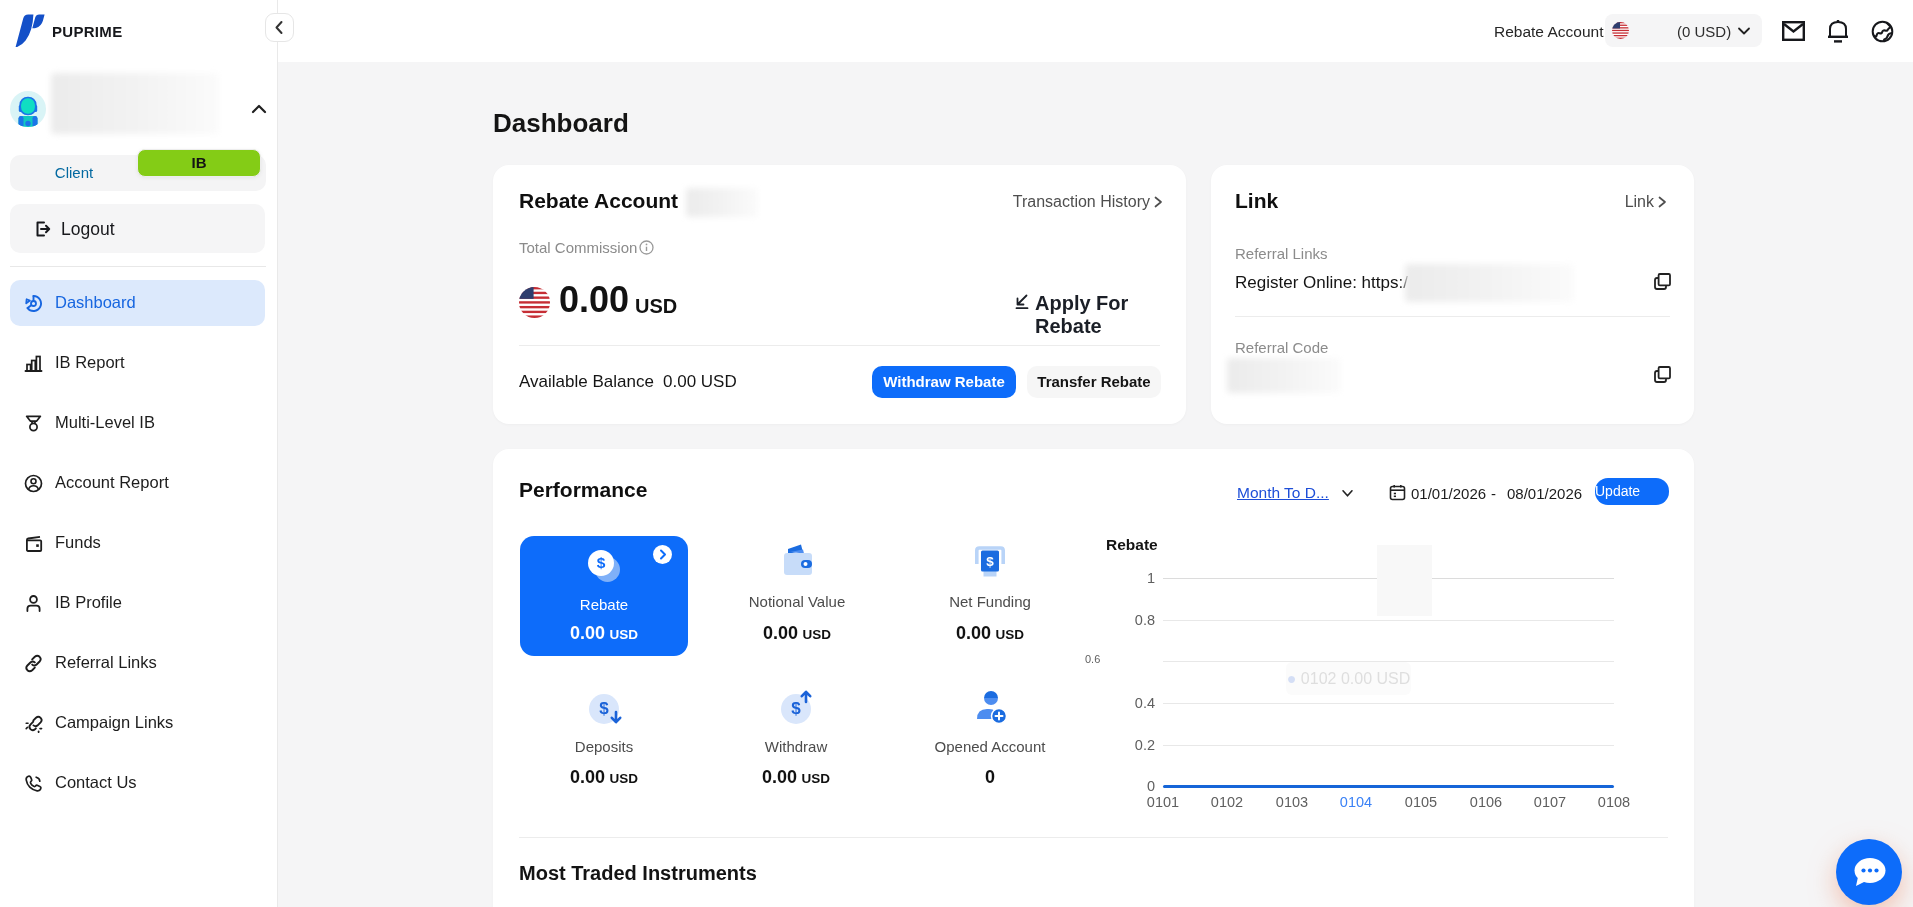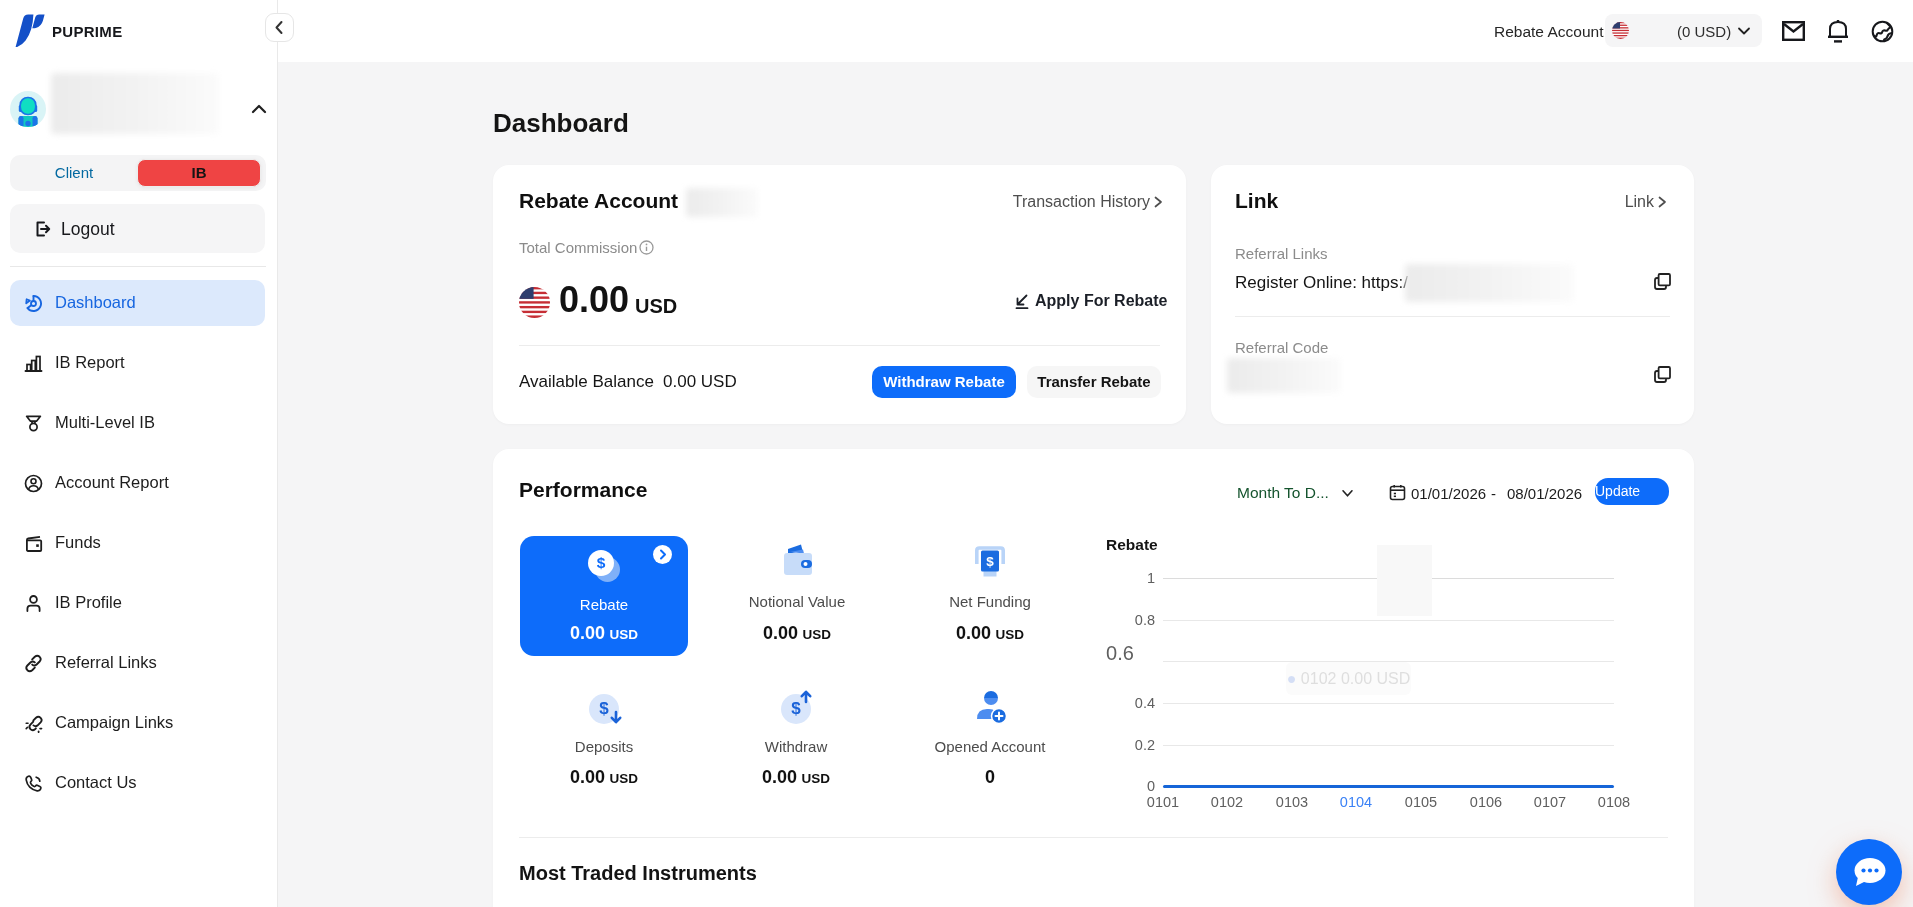"IB" div.abs { background: #ef4444 -> #84cc16; top: 159px -> 149px }
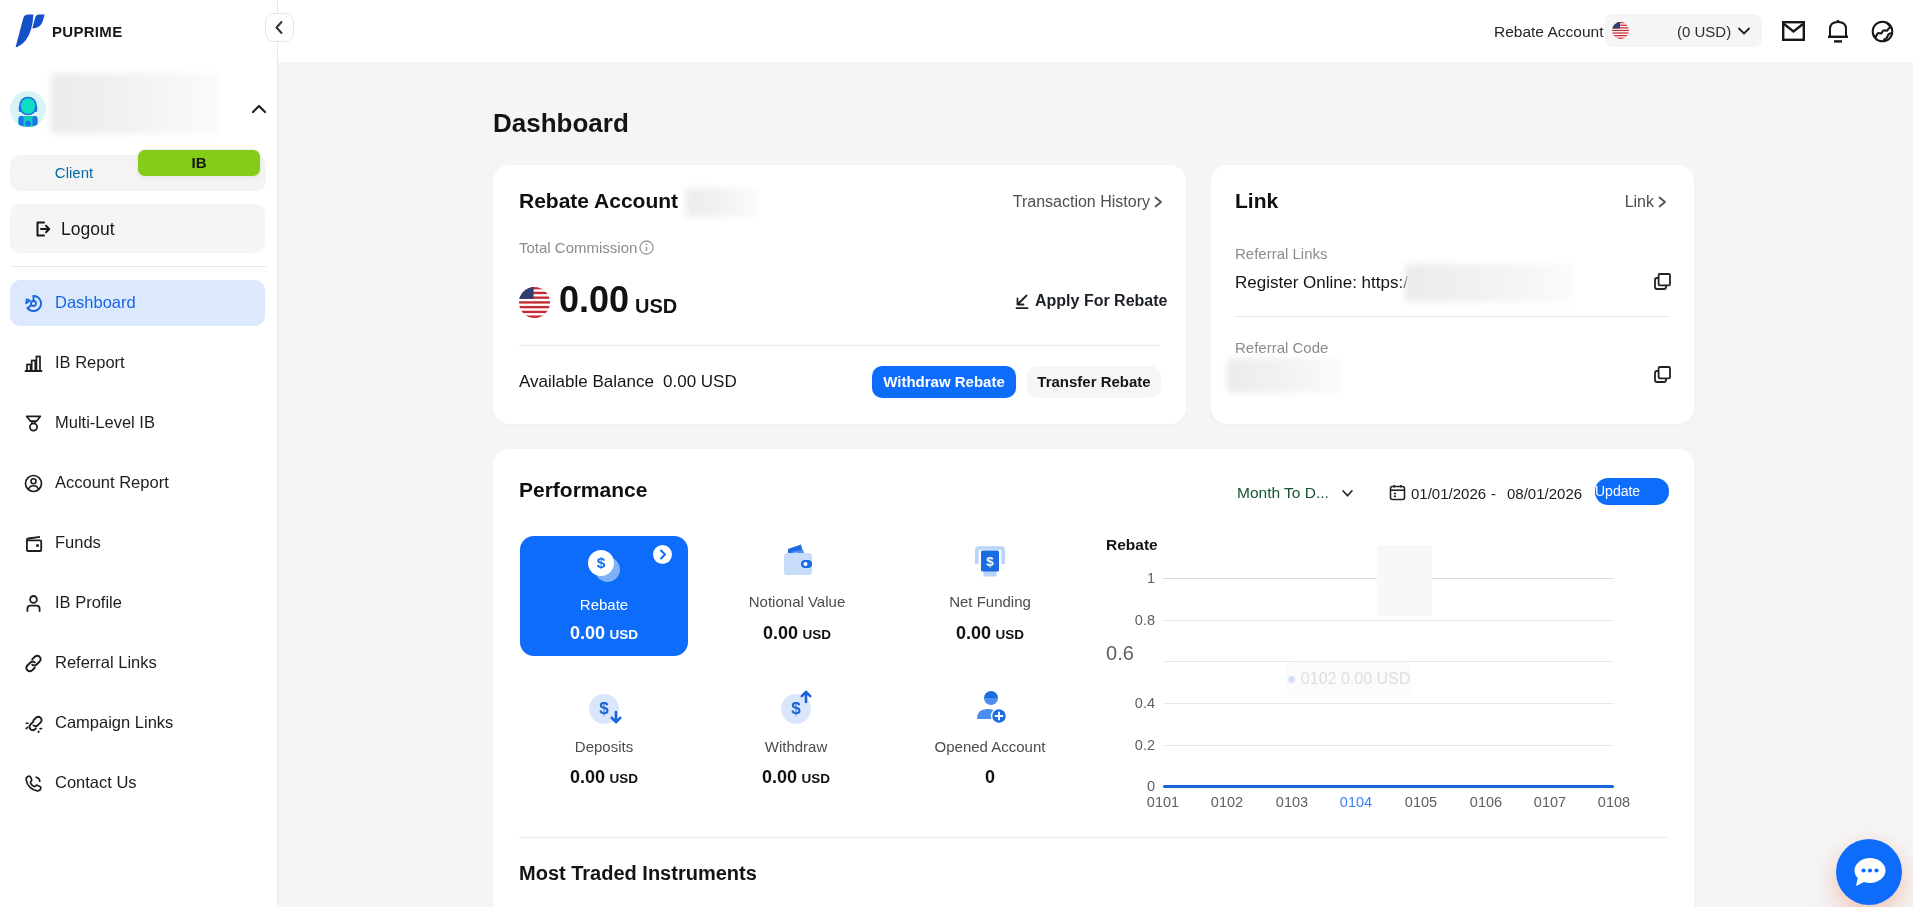"Apply For Rebate" div.abs { font-size: 16px -> 20px }
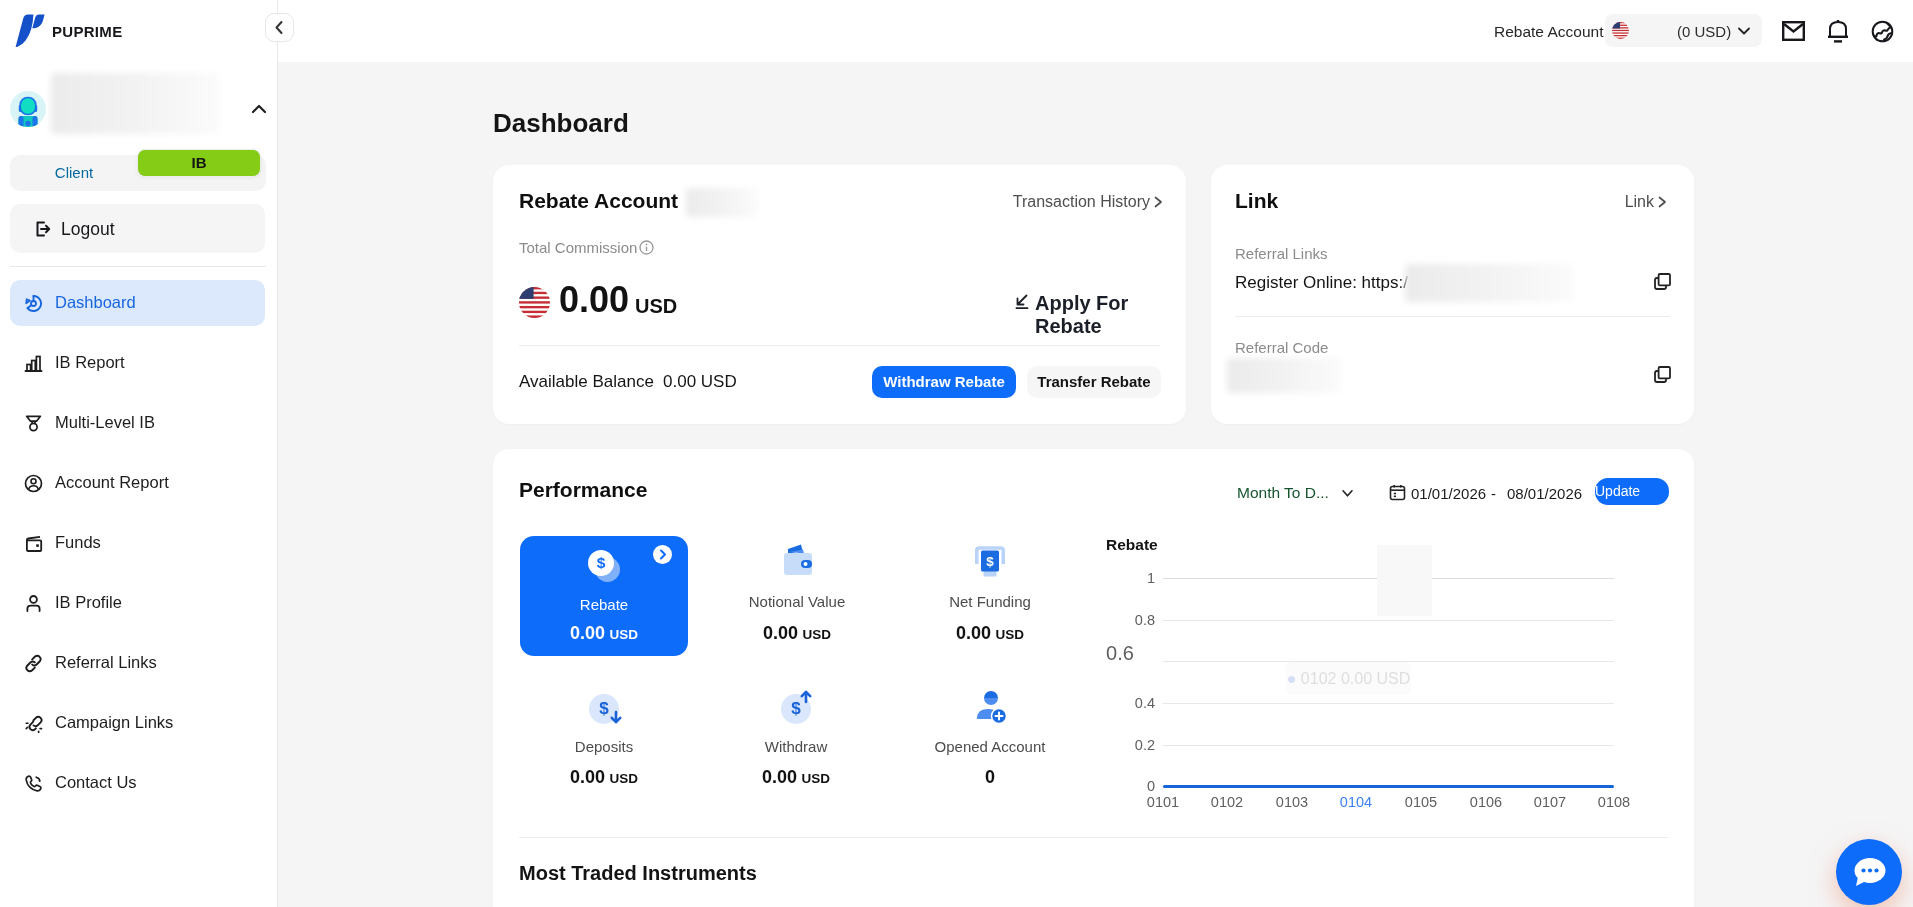"Month To D..." div.abs { color: #14532d -> #1d4ed8; text-decoration: none -> underline }
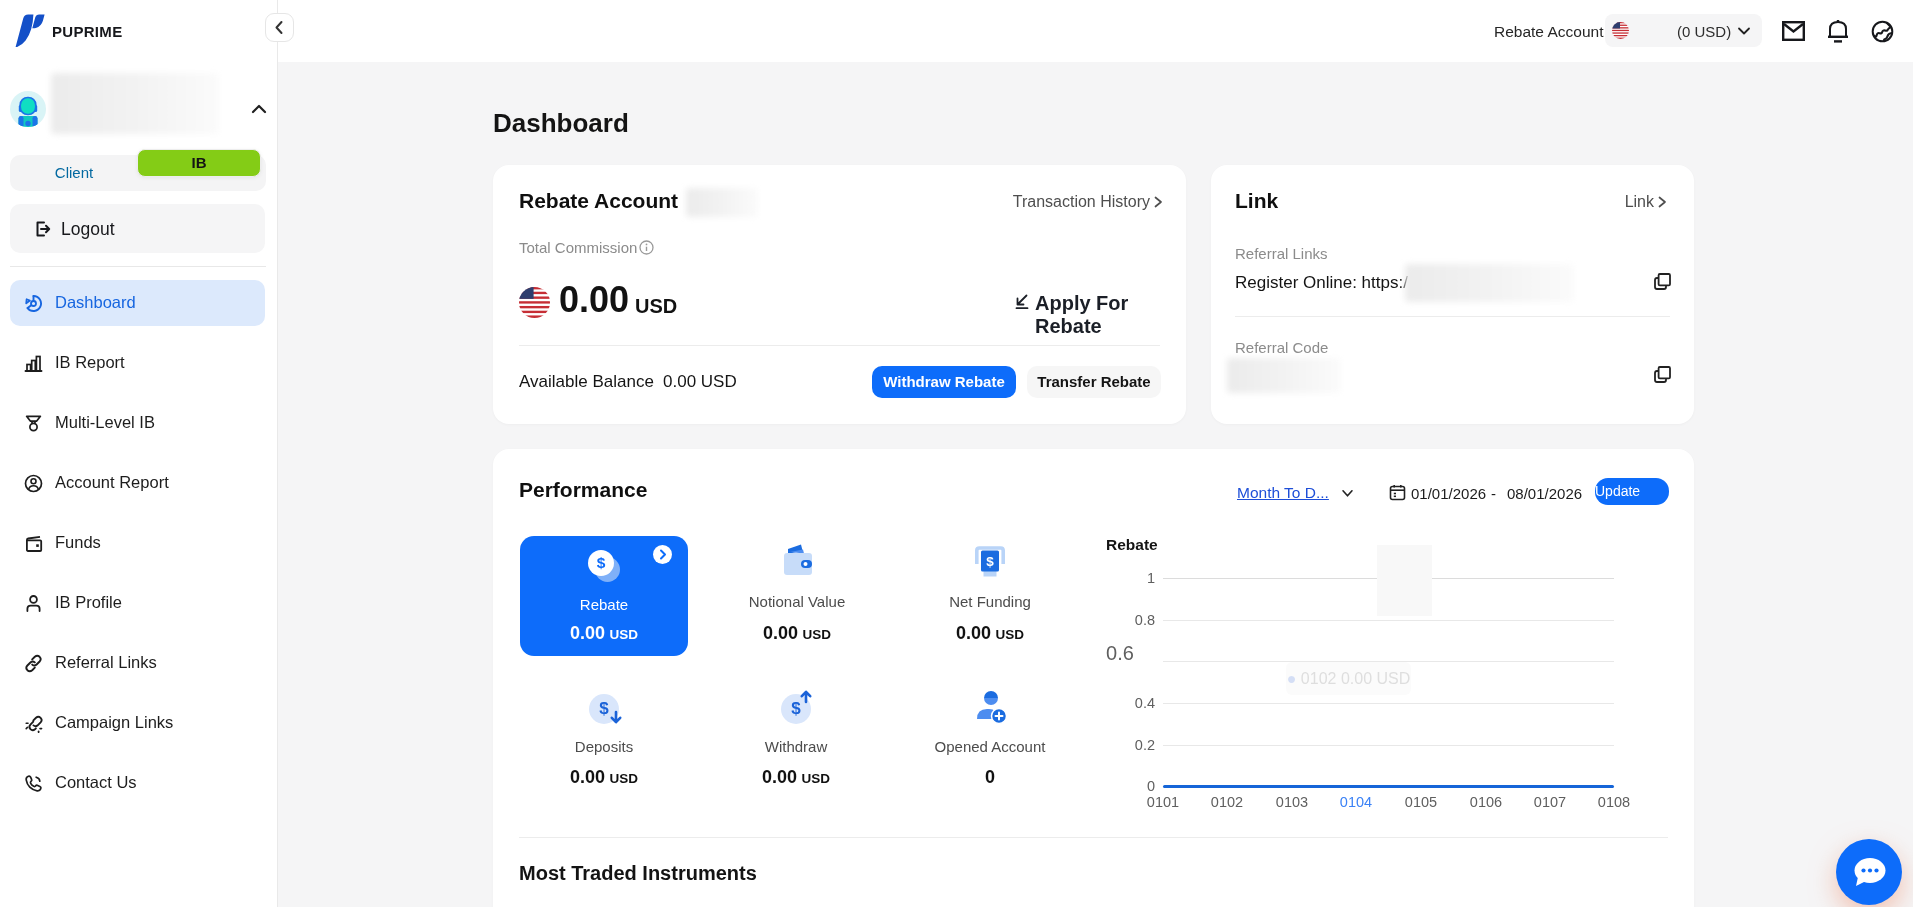"0.6" div.abs { font-size: 20px -> 11px; text-align: center -> left; top: 193px -> 204px }
